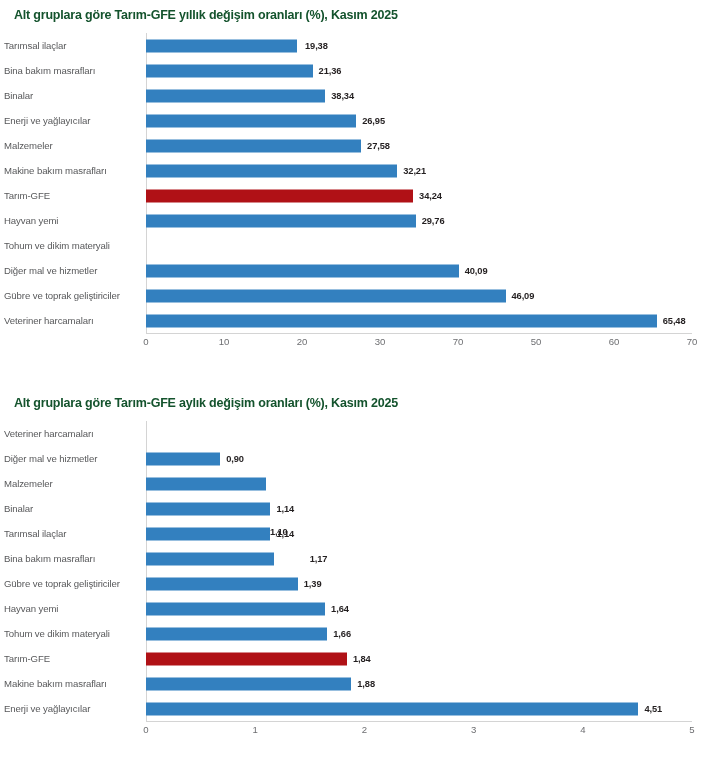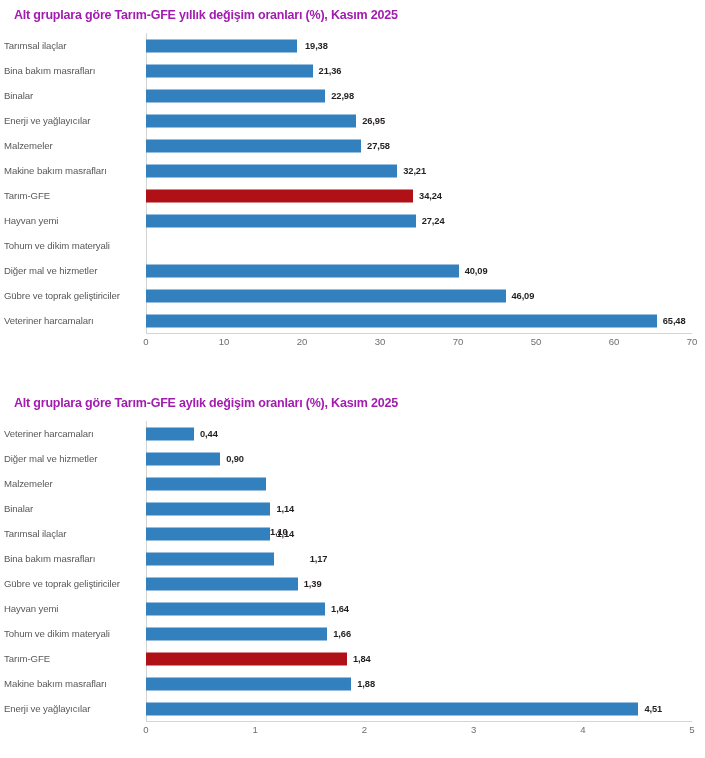"Alt gruplara göre Tarım-GFE yıllık" .chart-title { color: #a21caf -> #14532d }
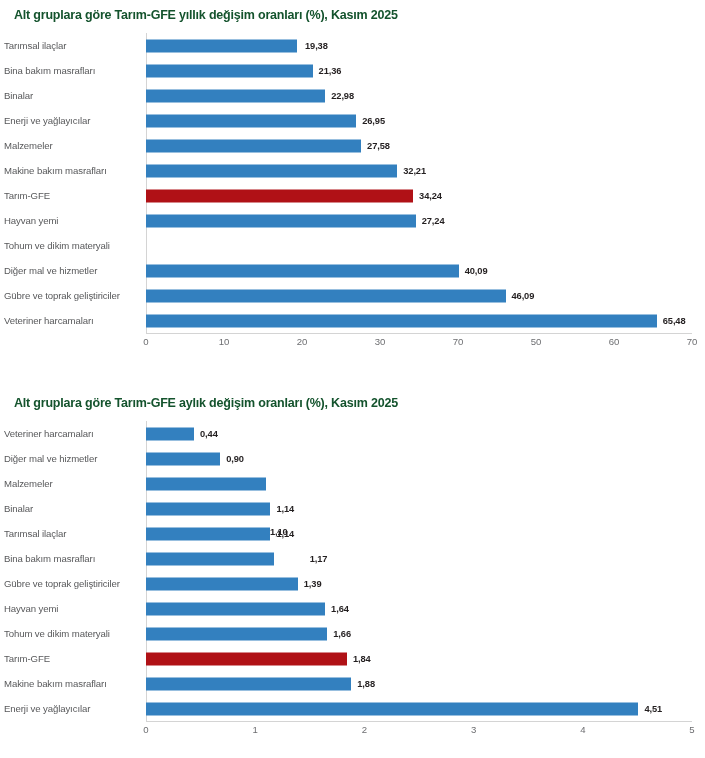"22,98" div.bar-value { text: 22,98 -> 38,34 }
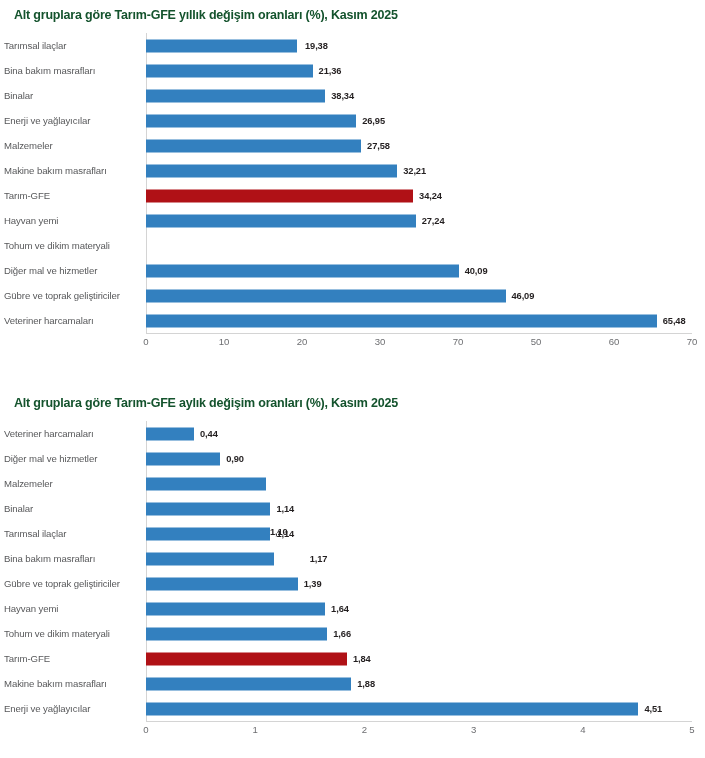"27,24" div.bar-value { text: 27,24 -> 29,76 }
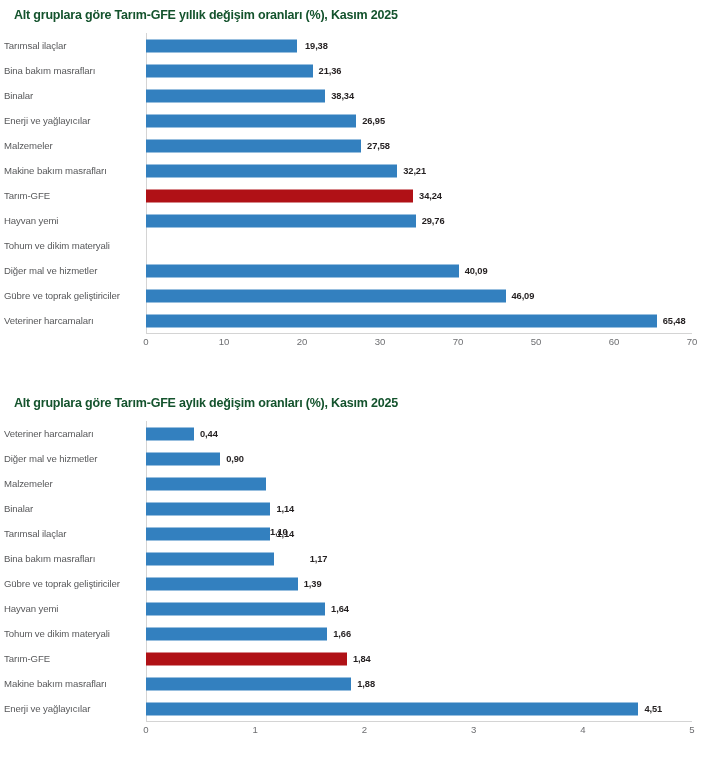"0,44" div.bar-track { html: <div> <div></div> <div>0,44</div> </div> -> none }
